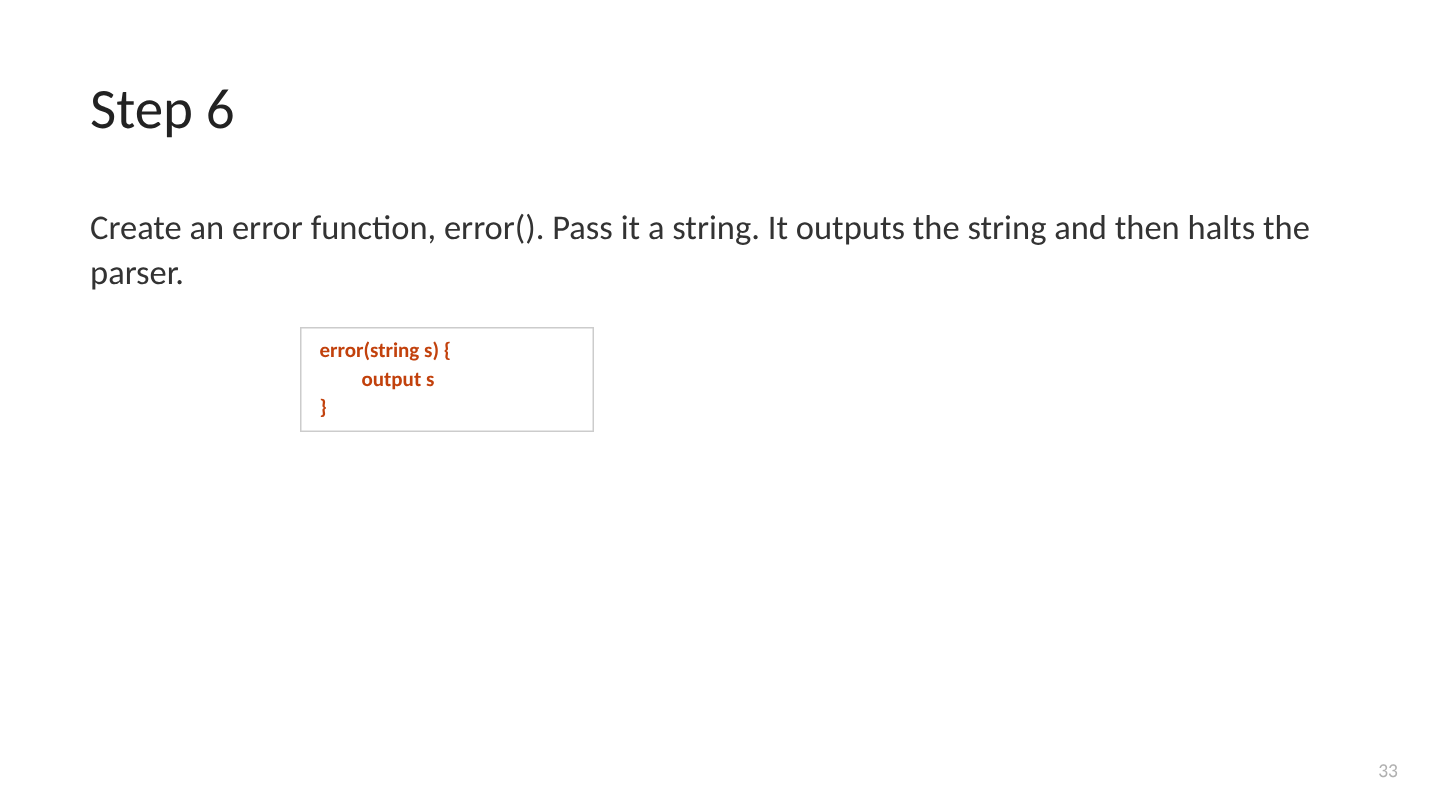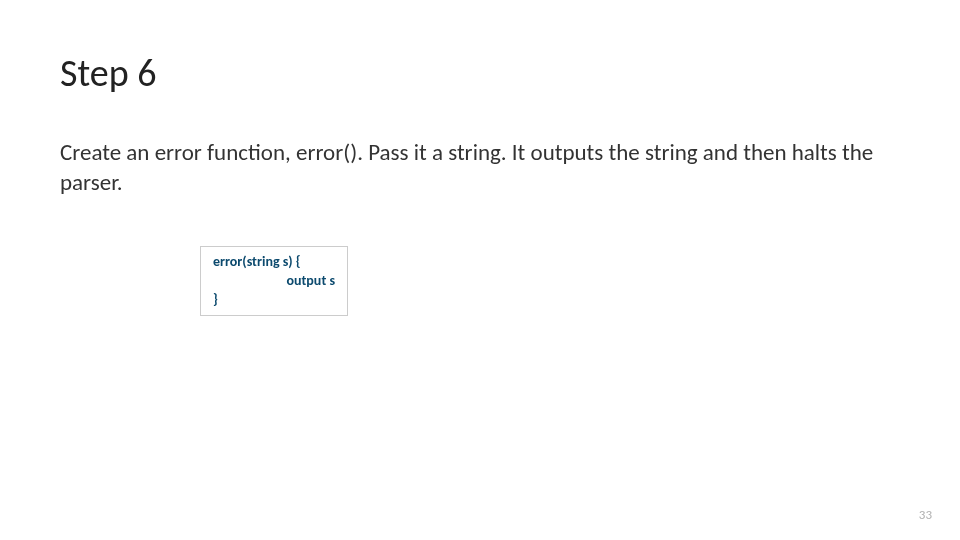"Create an error function, error()." .body-text { margin-bottom: 48px -> 20px }
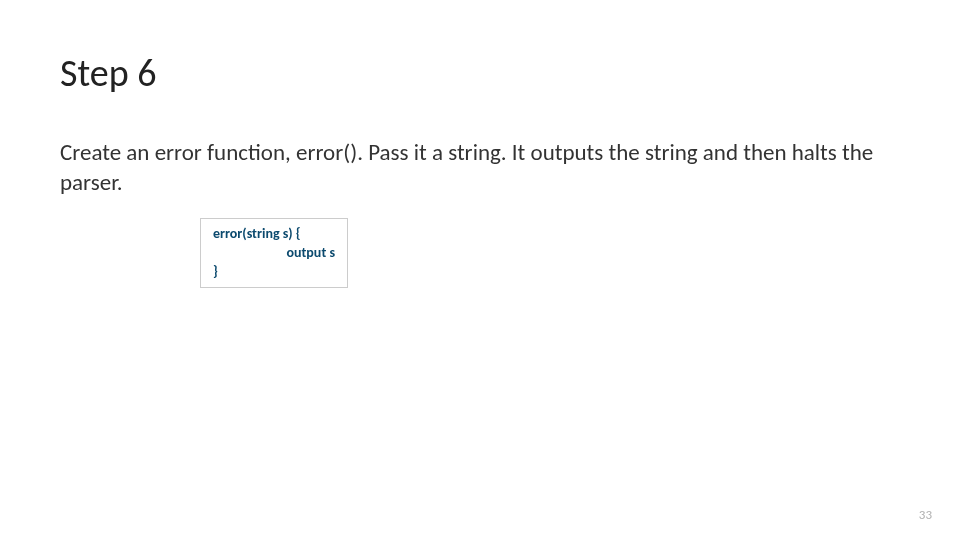"error(string s) {" .code-box { color: #0c4a6e -> #c2410c; width: 148px -> 196px }
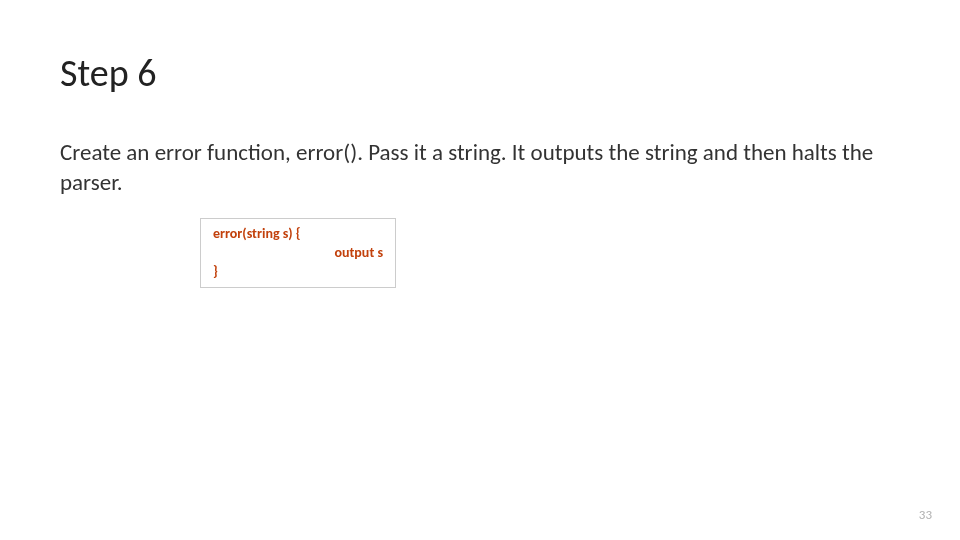"output s" .indent { text-align: right -> none }
